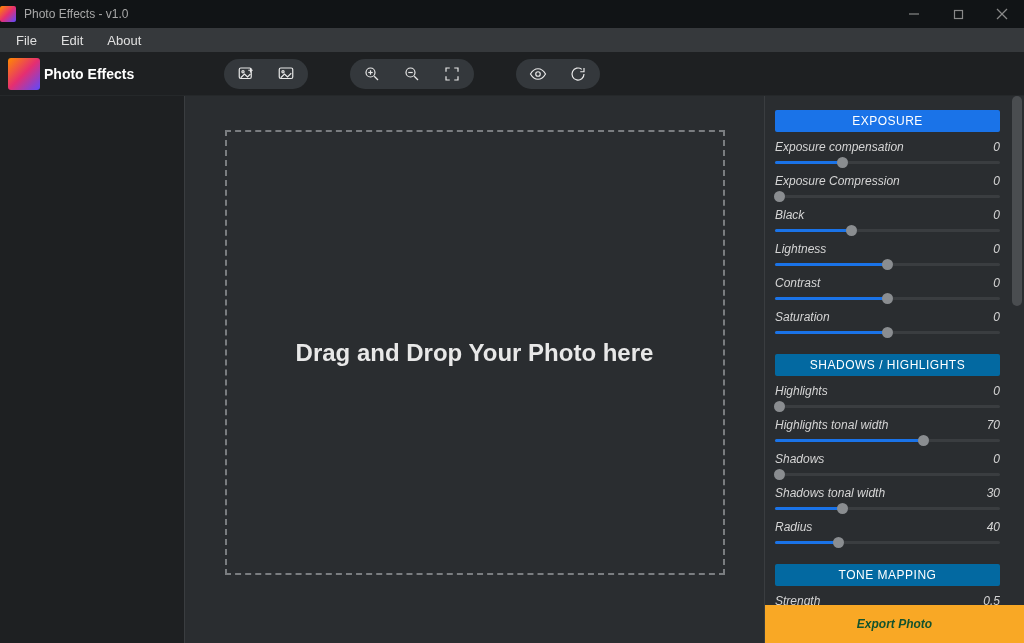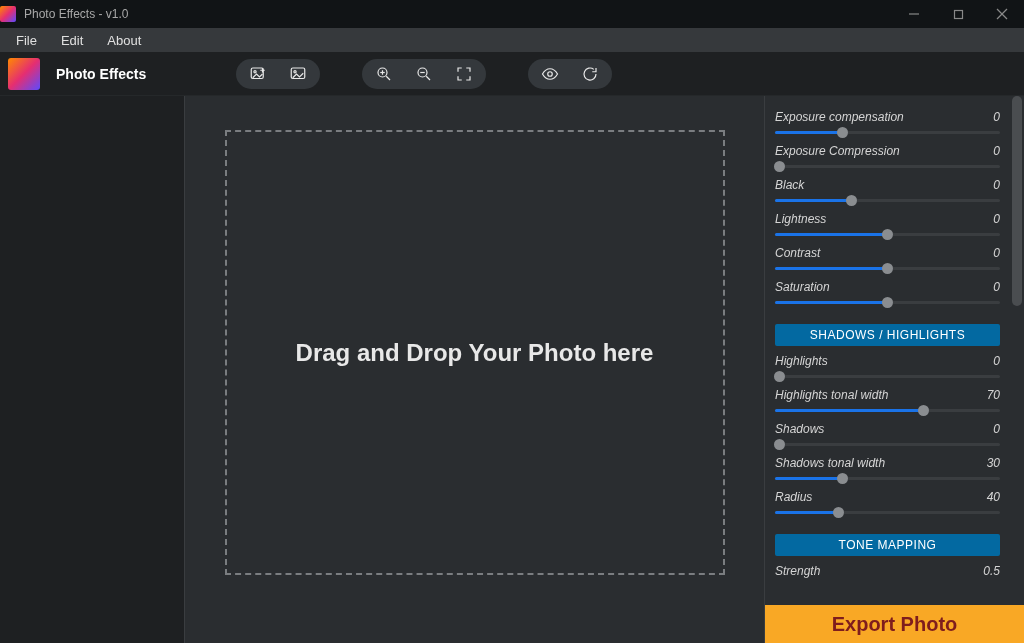"Photo Effects" .brand { gap: 16px -> 4px }
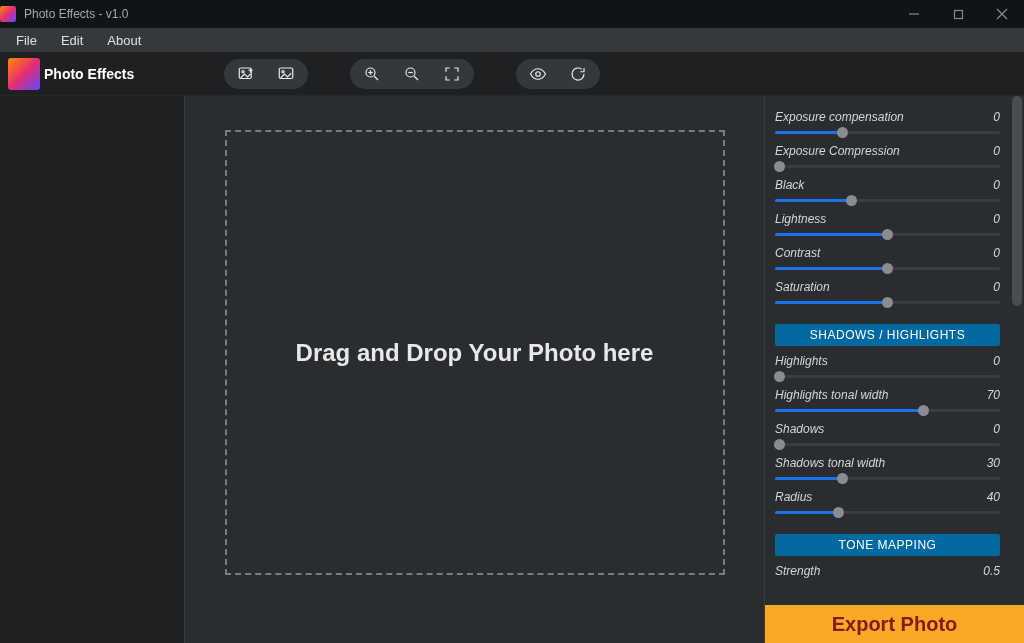"EXPOSURE" div.section-header { html: none -> <div>EXPOSURE</div> }
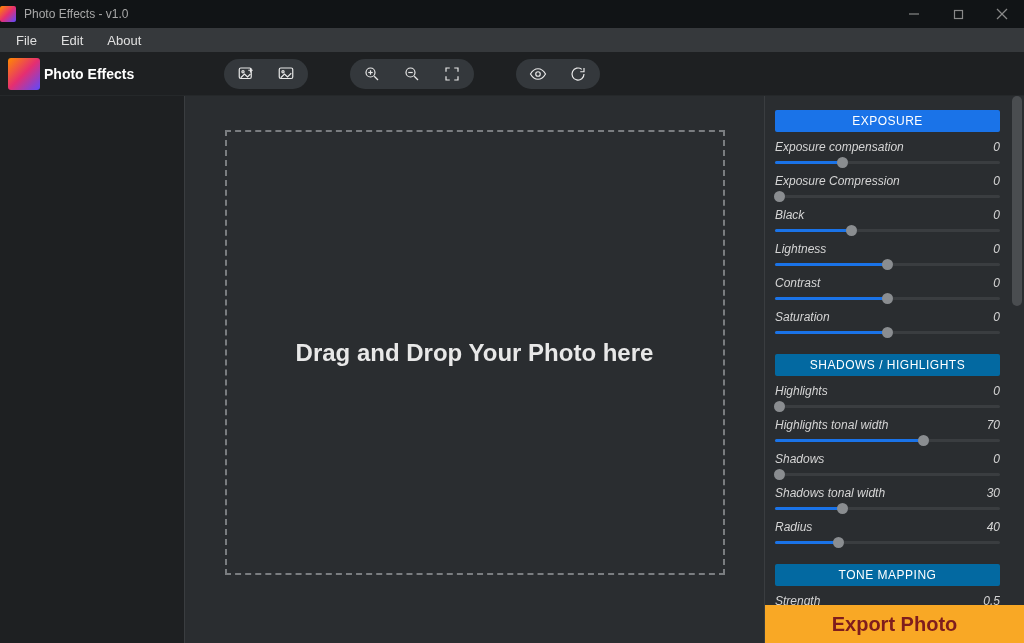"Export Photo" .export-btn { color: #7f1d1d -> #14532d; font-size: 20px -> 12px; font-style: none -> italic }
